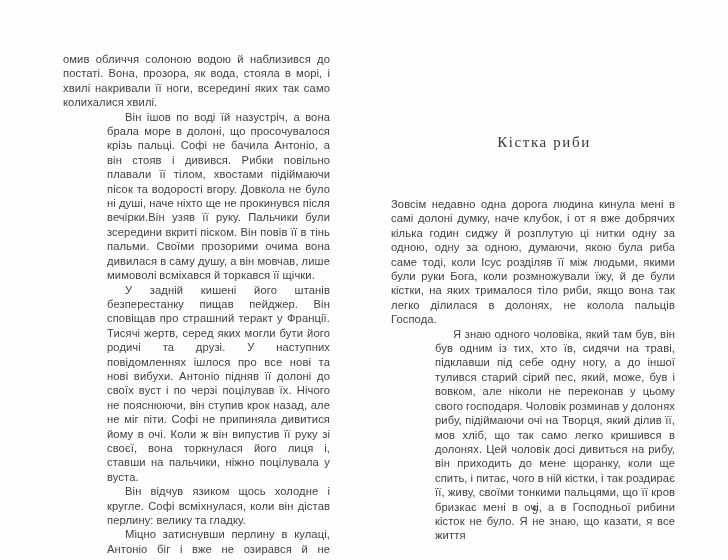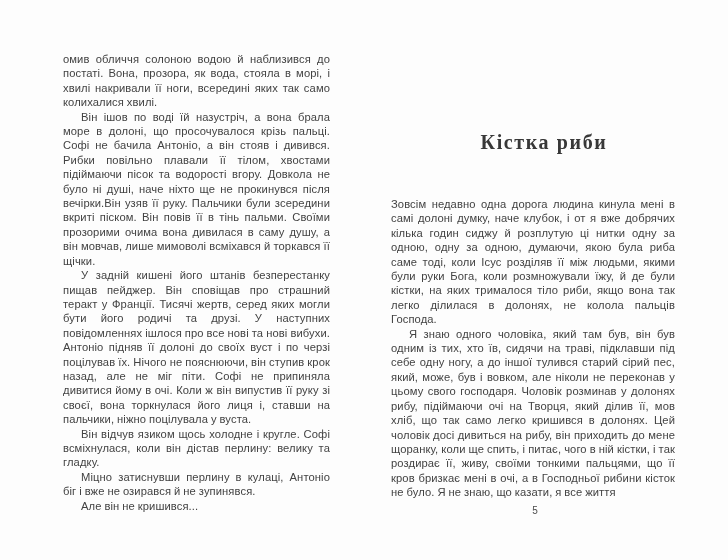"Він ішов по воді їй" .para.indent { margin-left: none -> 44px }
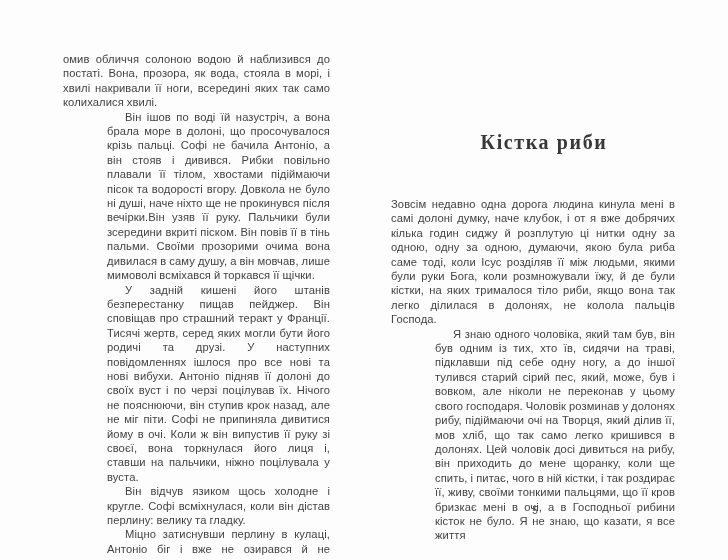"Кістка риби" .chapter-title { font-size: 20px -> 15px; font-weight: 700 -> 400 }
